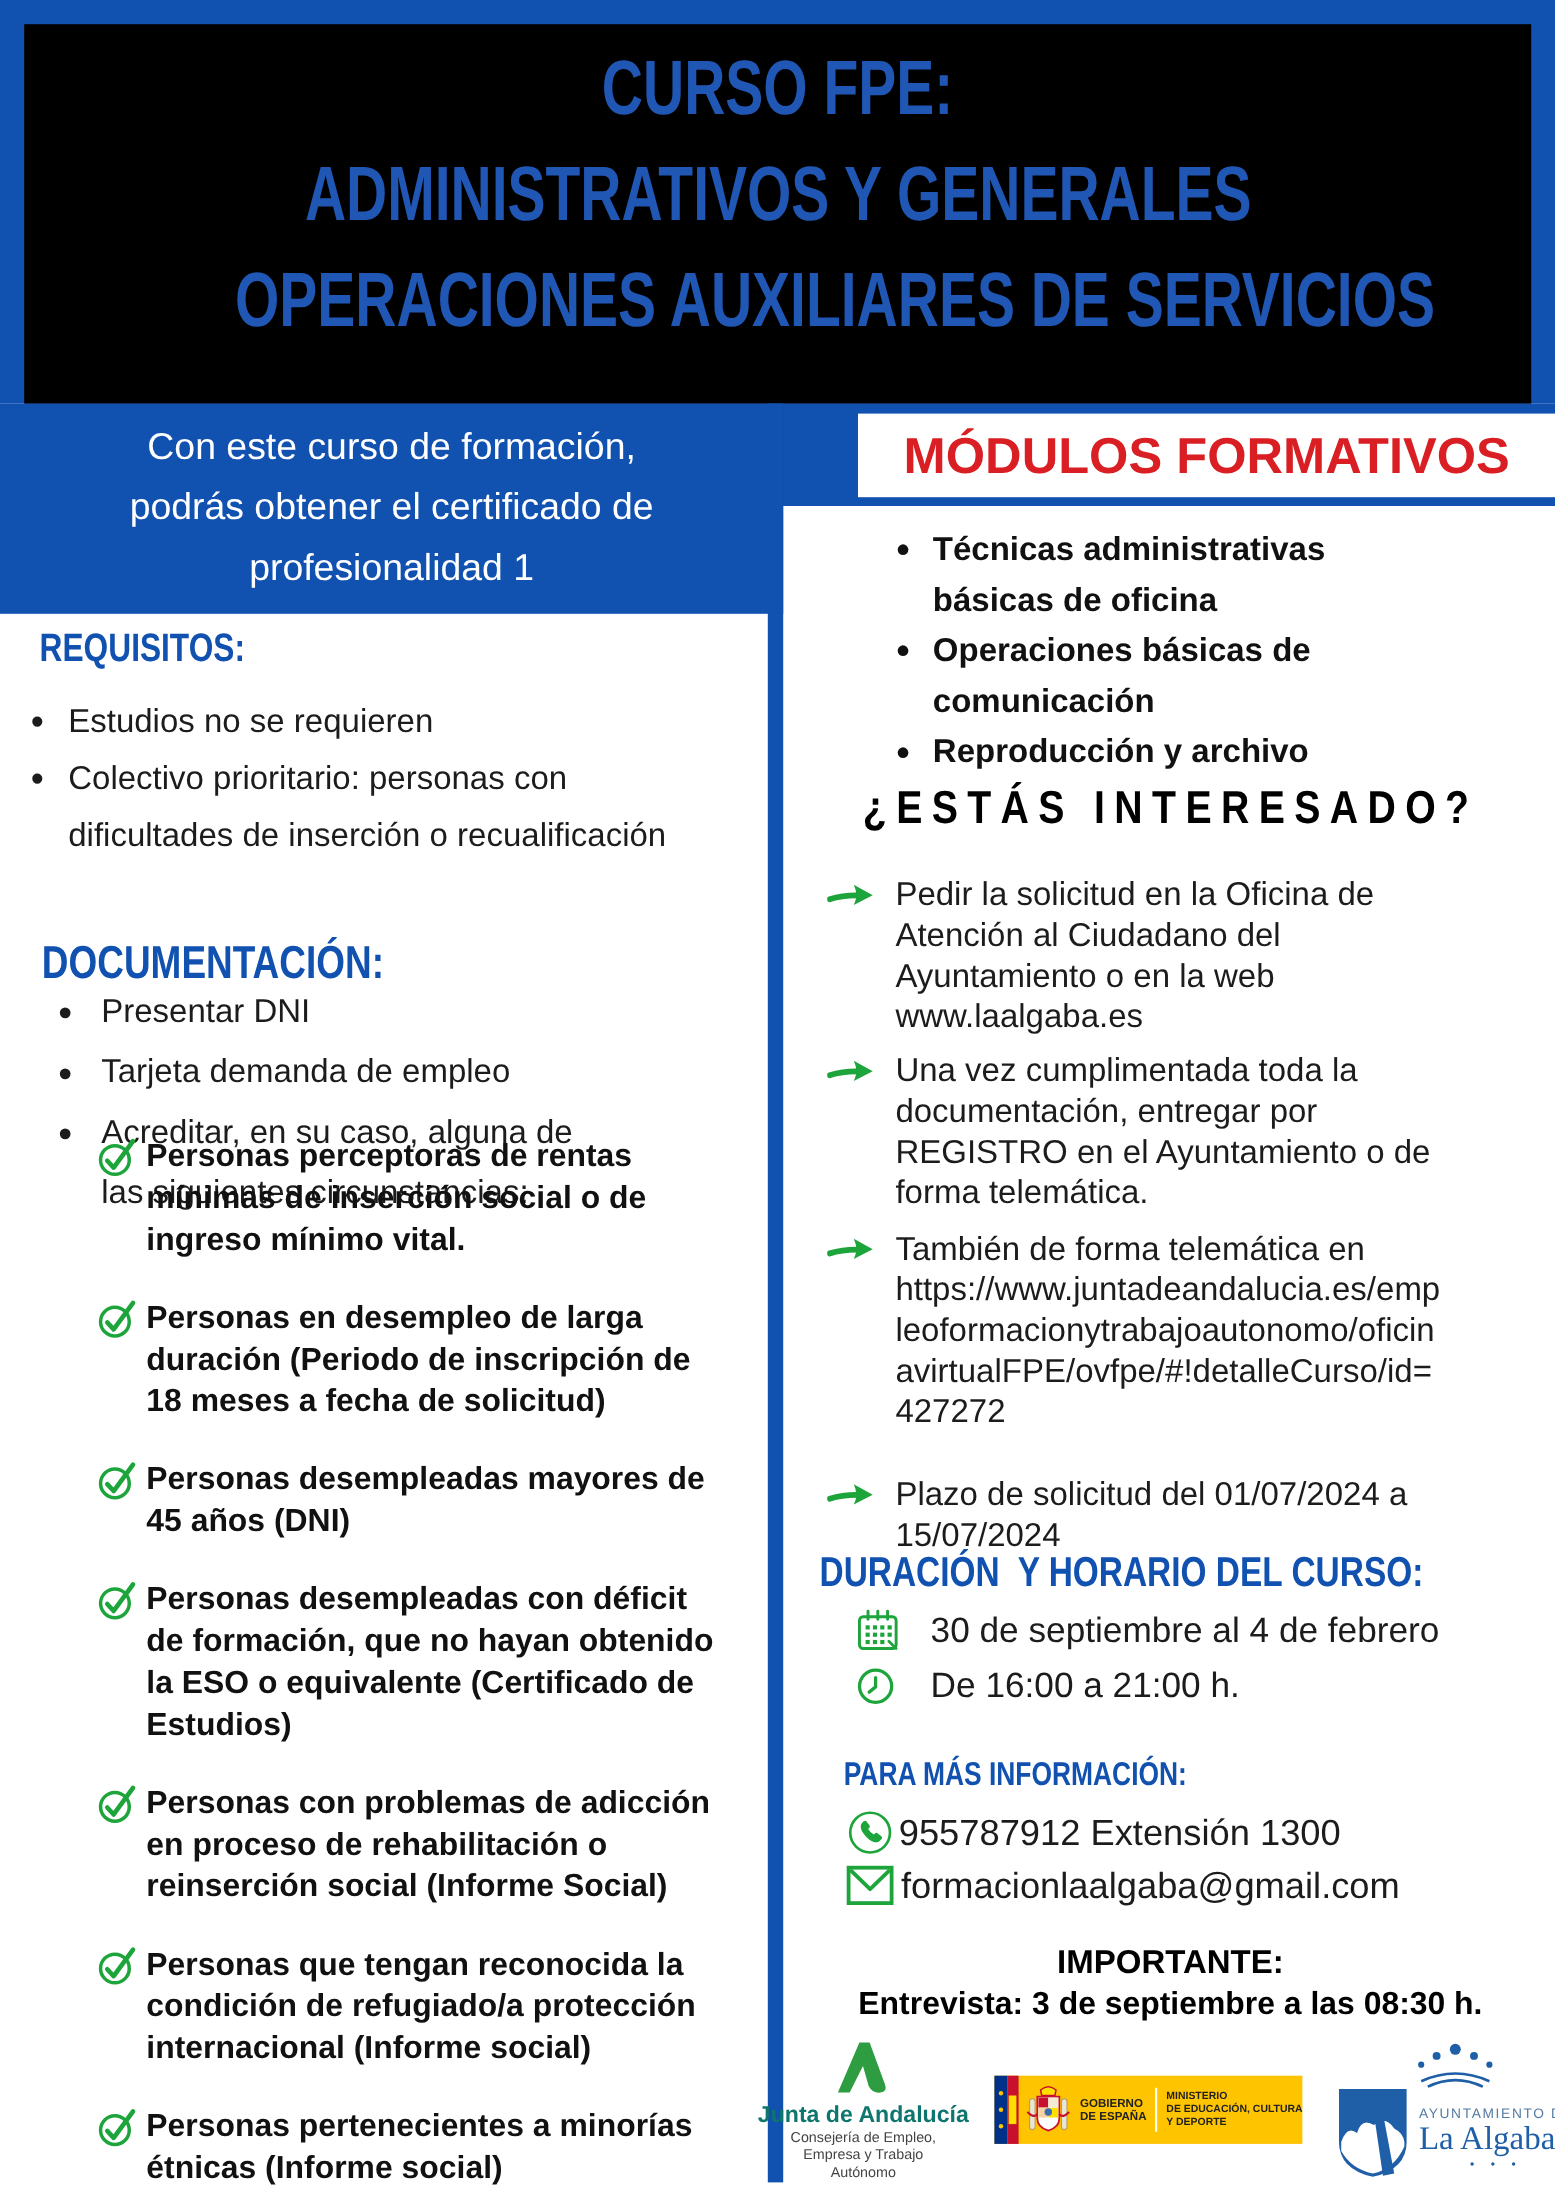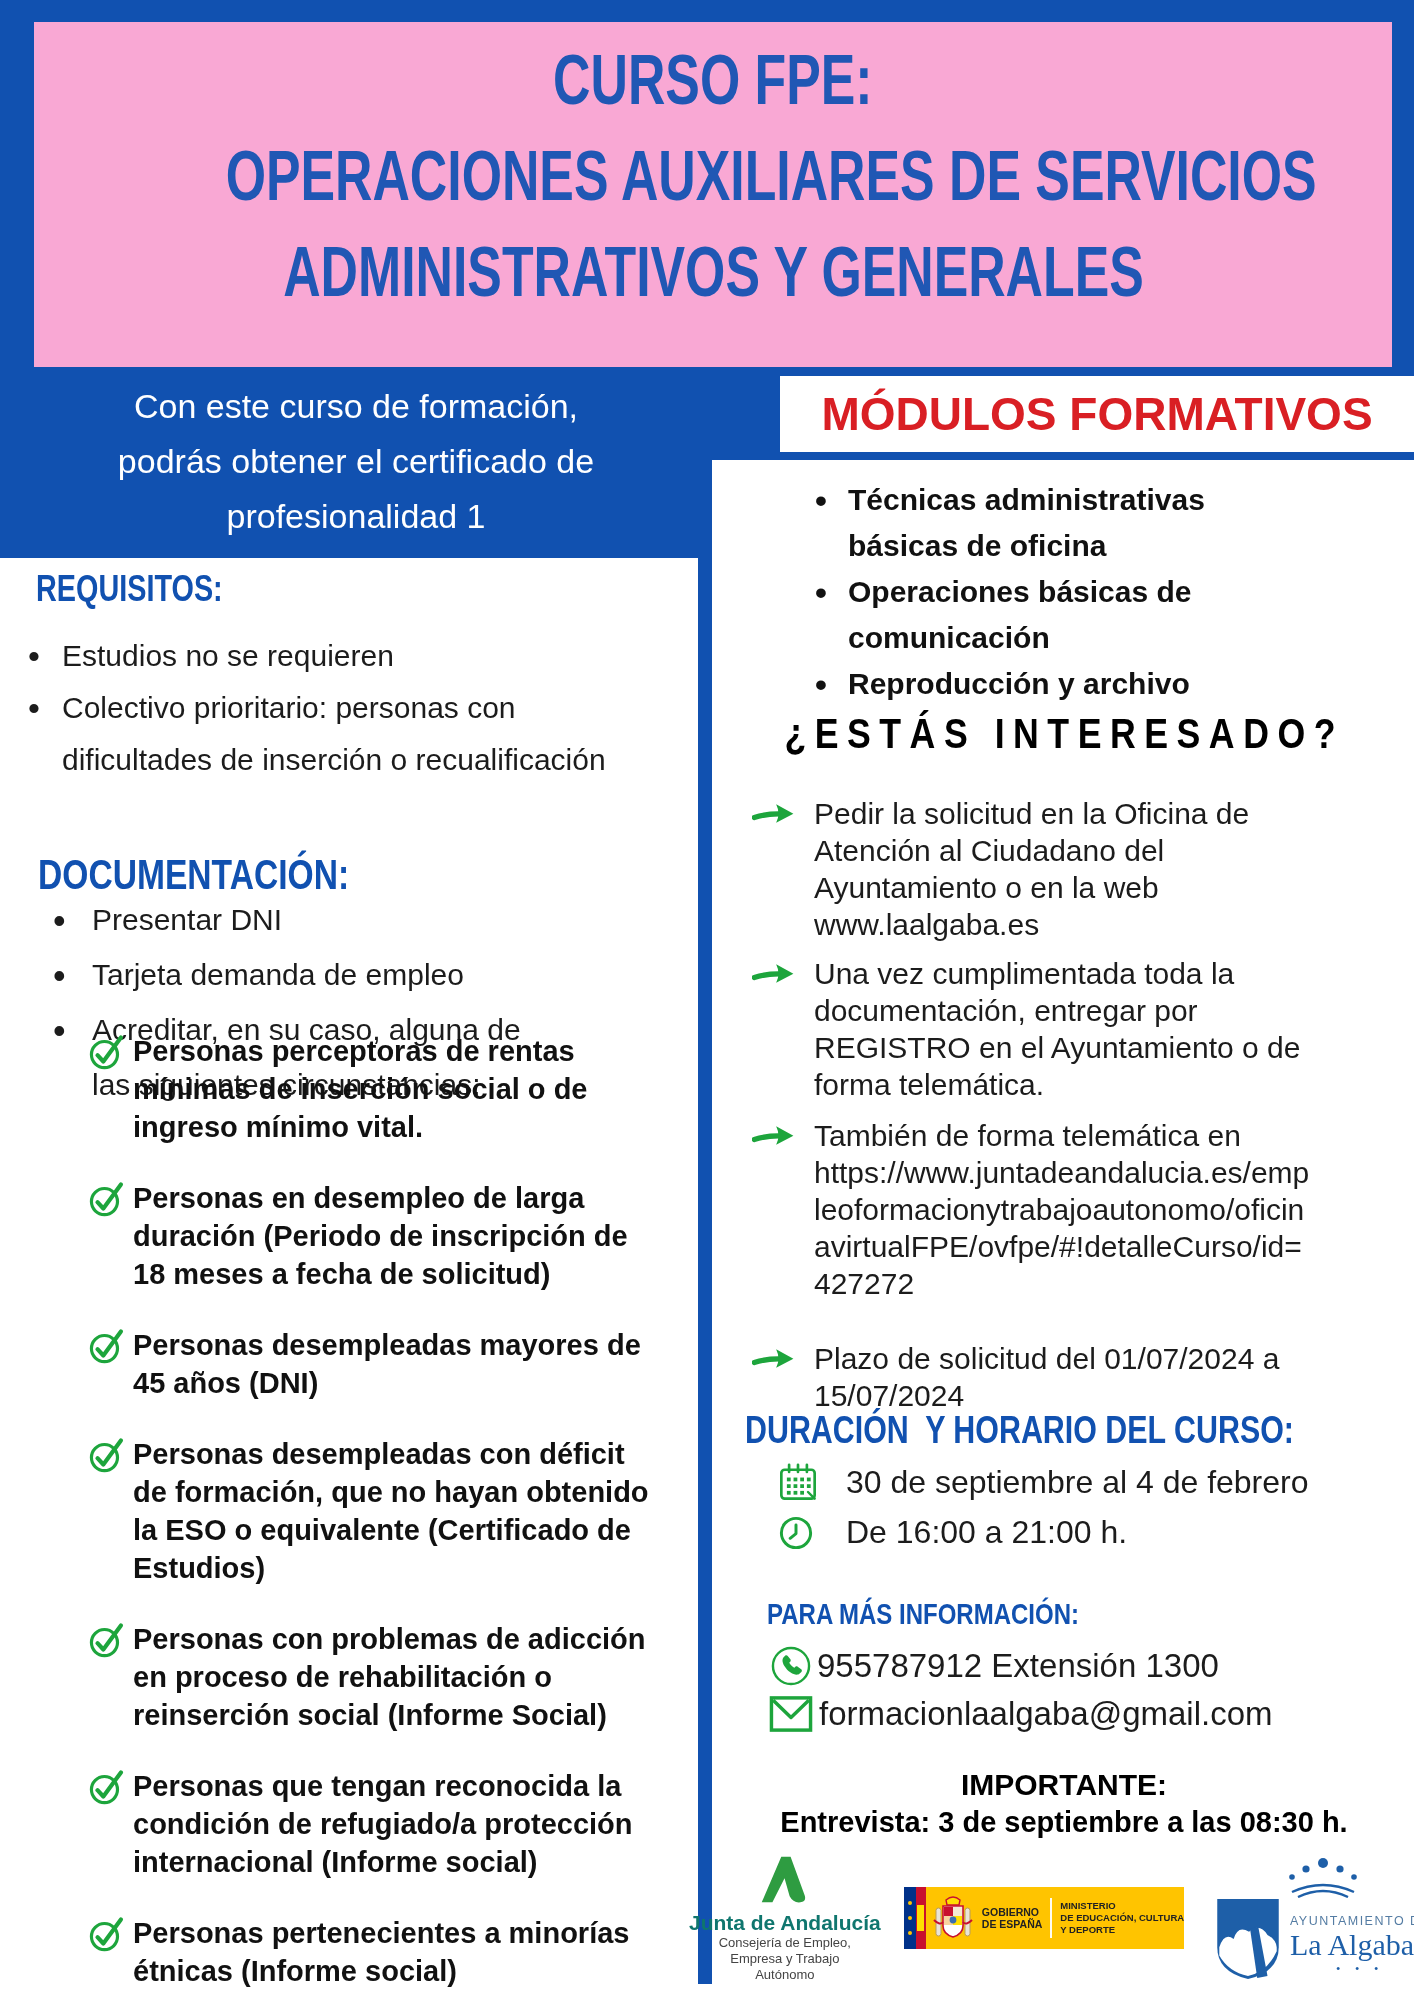"CURSO FPE:" .title-inner { background: #f9a8d4 -> #000000; margin-left: 12px -> none }
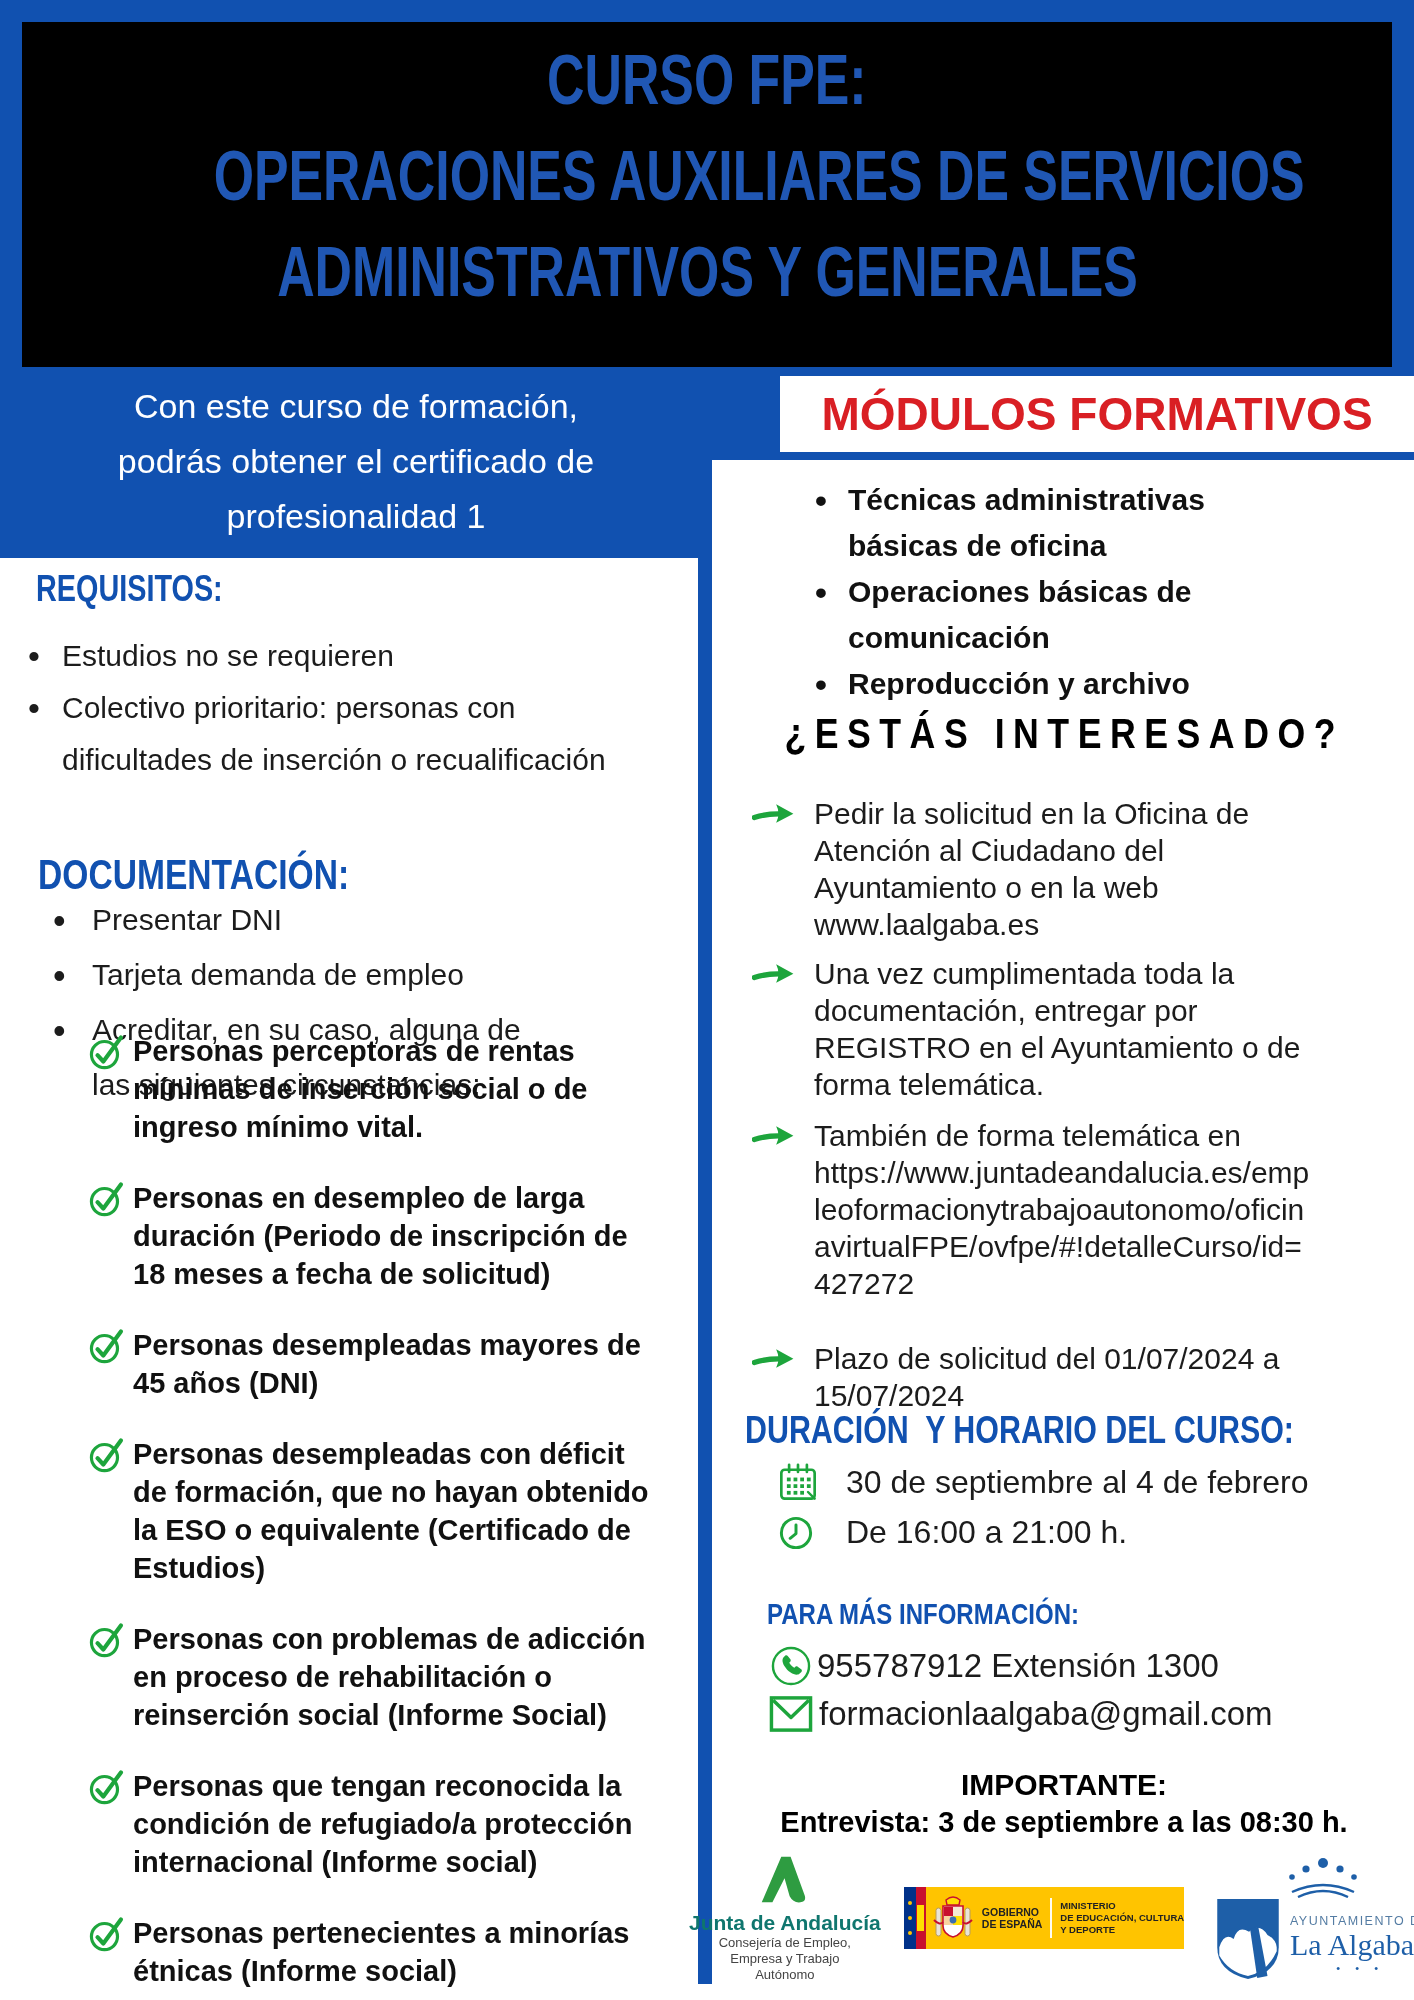"OPERACIONES AUXILIARES DE SERVICIOS" div.title-line { order: before "ADMINISTRATIVOS Y GENERALES" -> after "ADMINISTRATIVOS Y GENERALES" }
